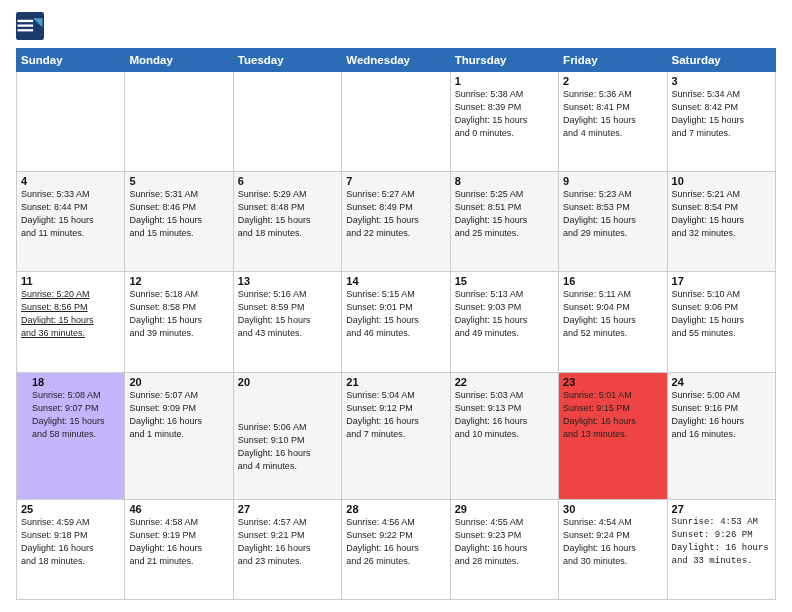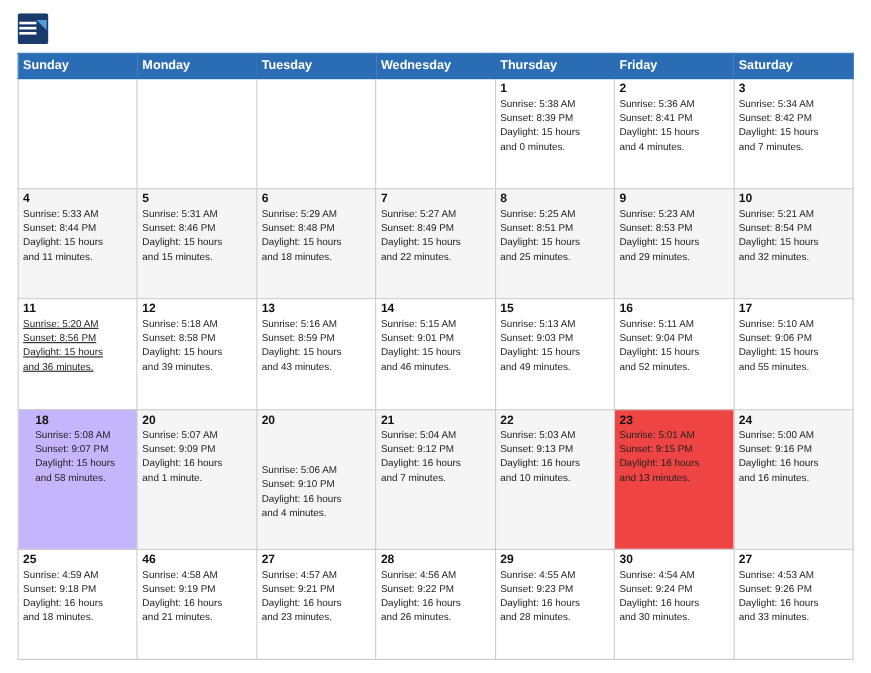"Sunrise: 4:53 AM" div.day-info { font-family: none -> Liberation Mono, monospace }
